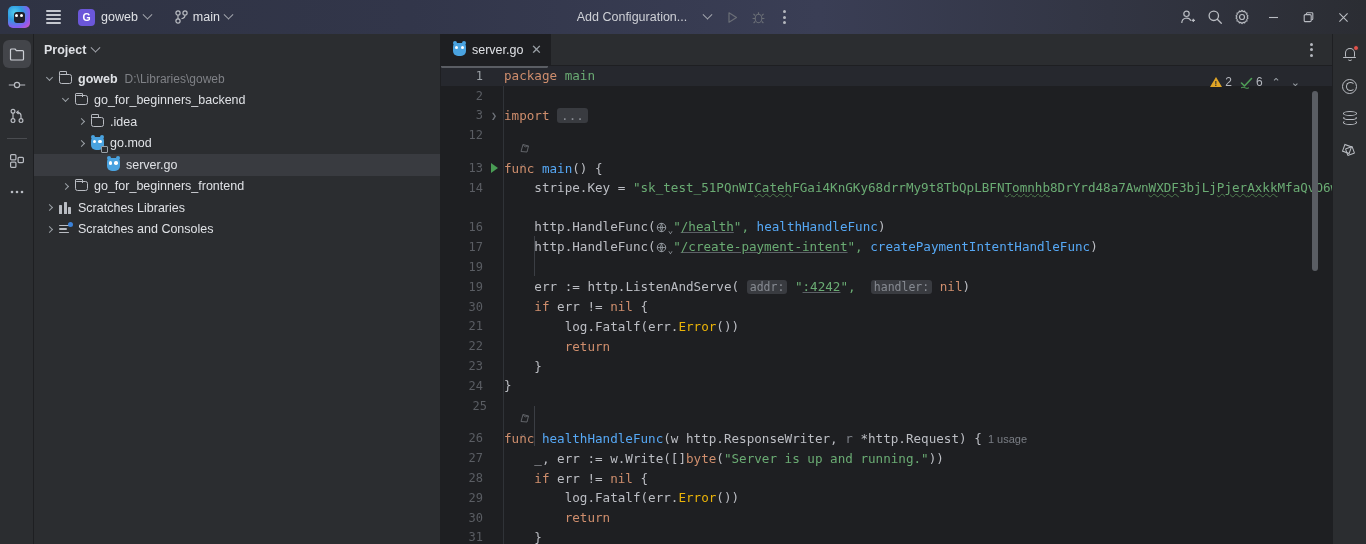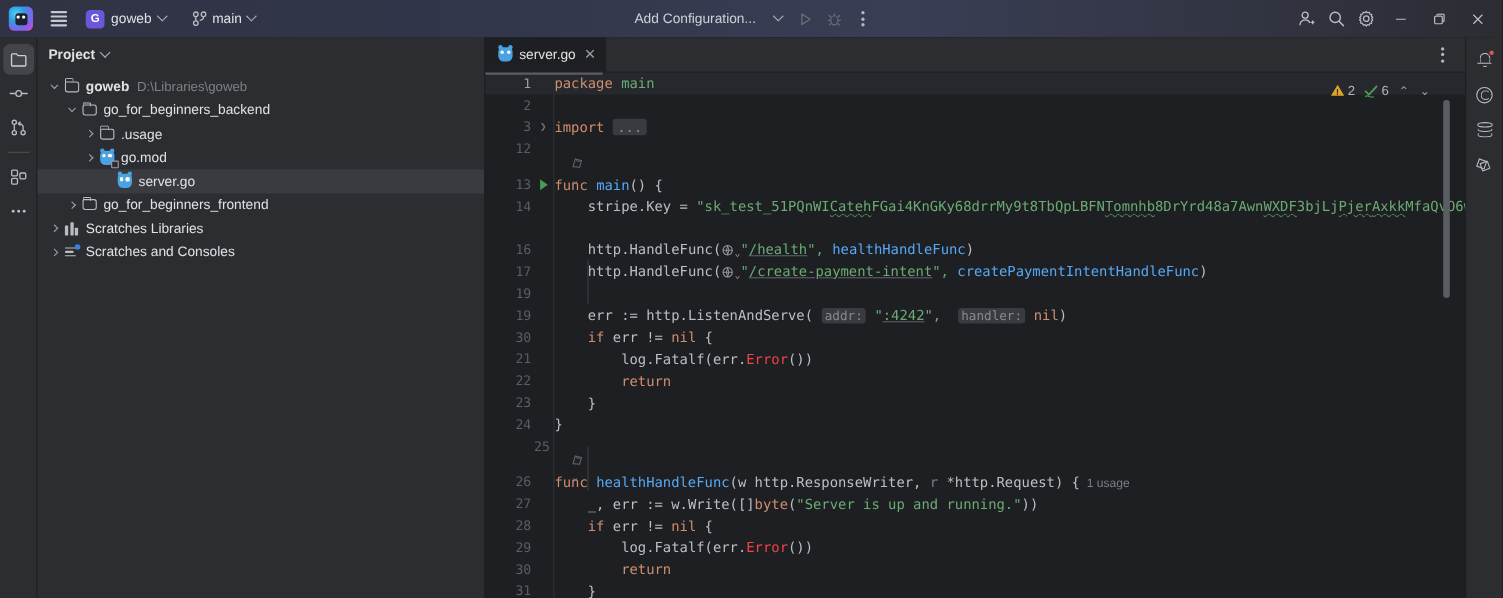".usage" span.nm { text: .usage -> .idea }
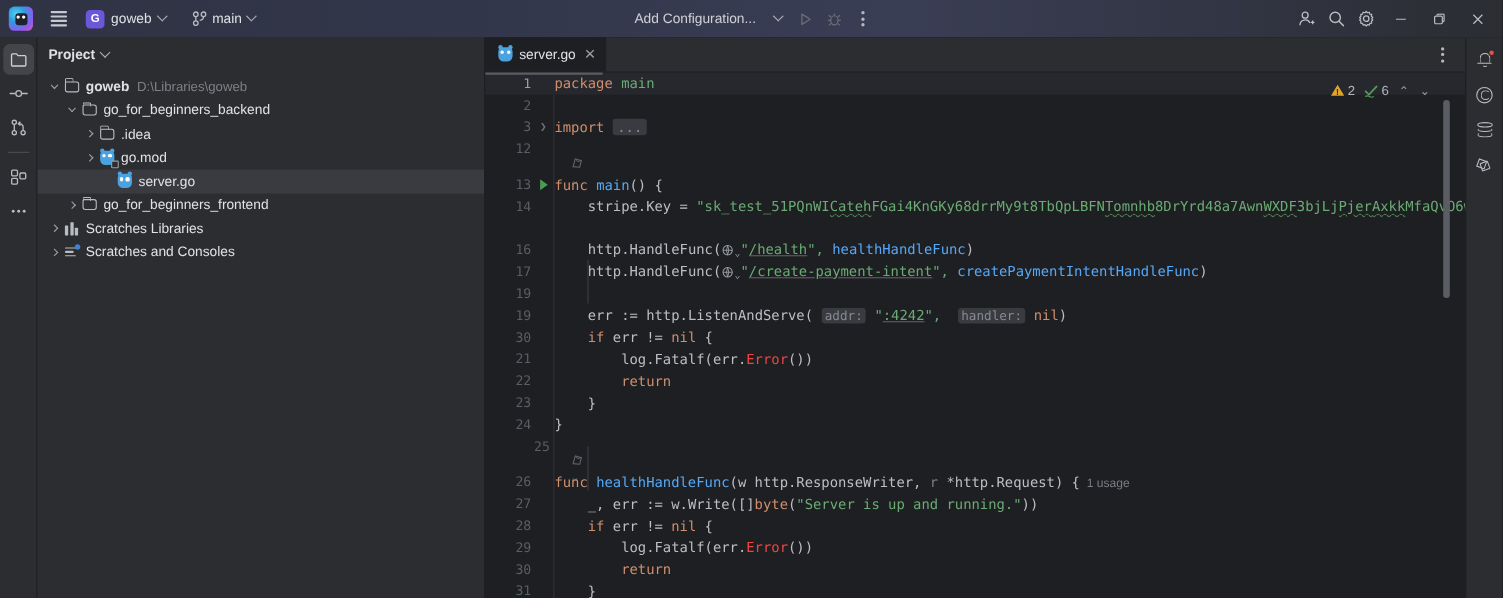"Error" .err { color: #ef4444 -> #eab308 }
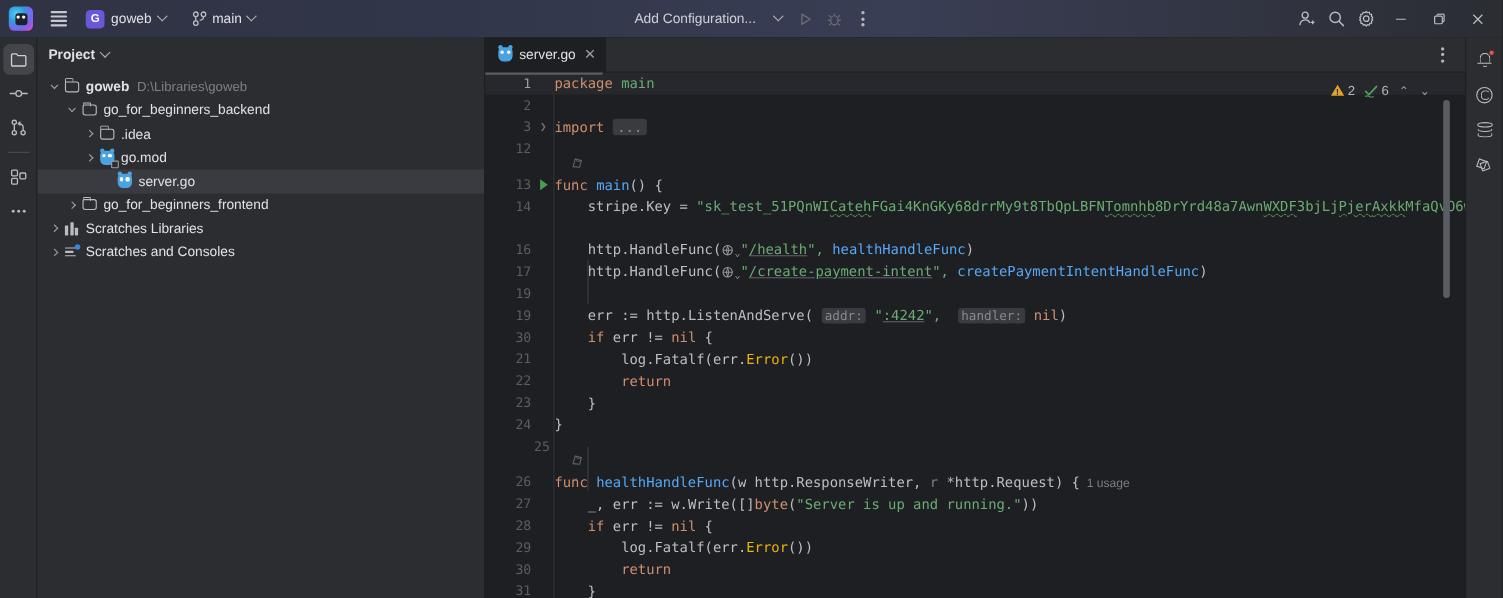"25" div.line { left: 17px -> 4px }
